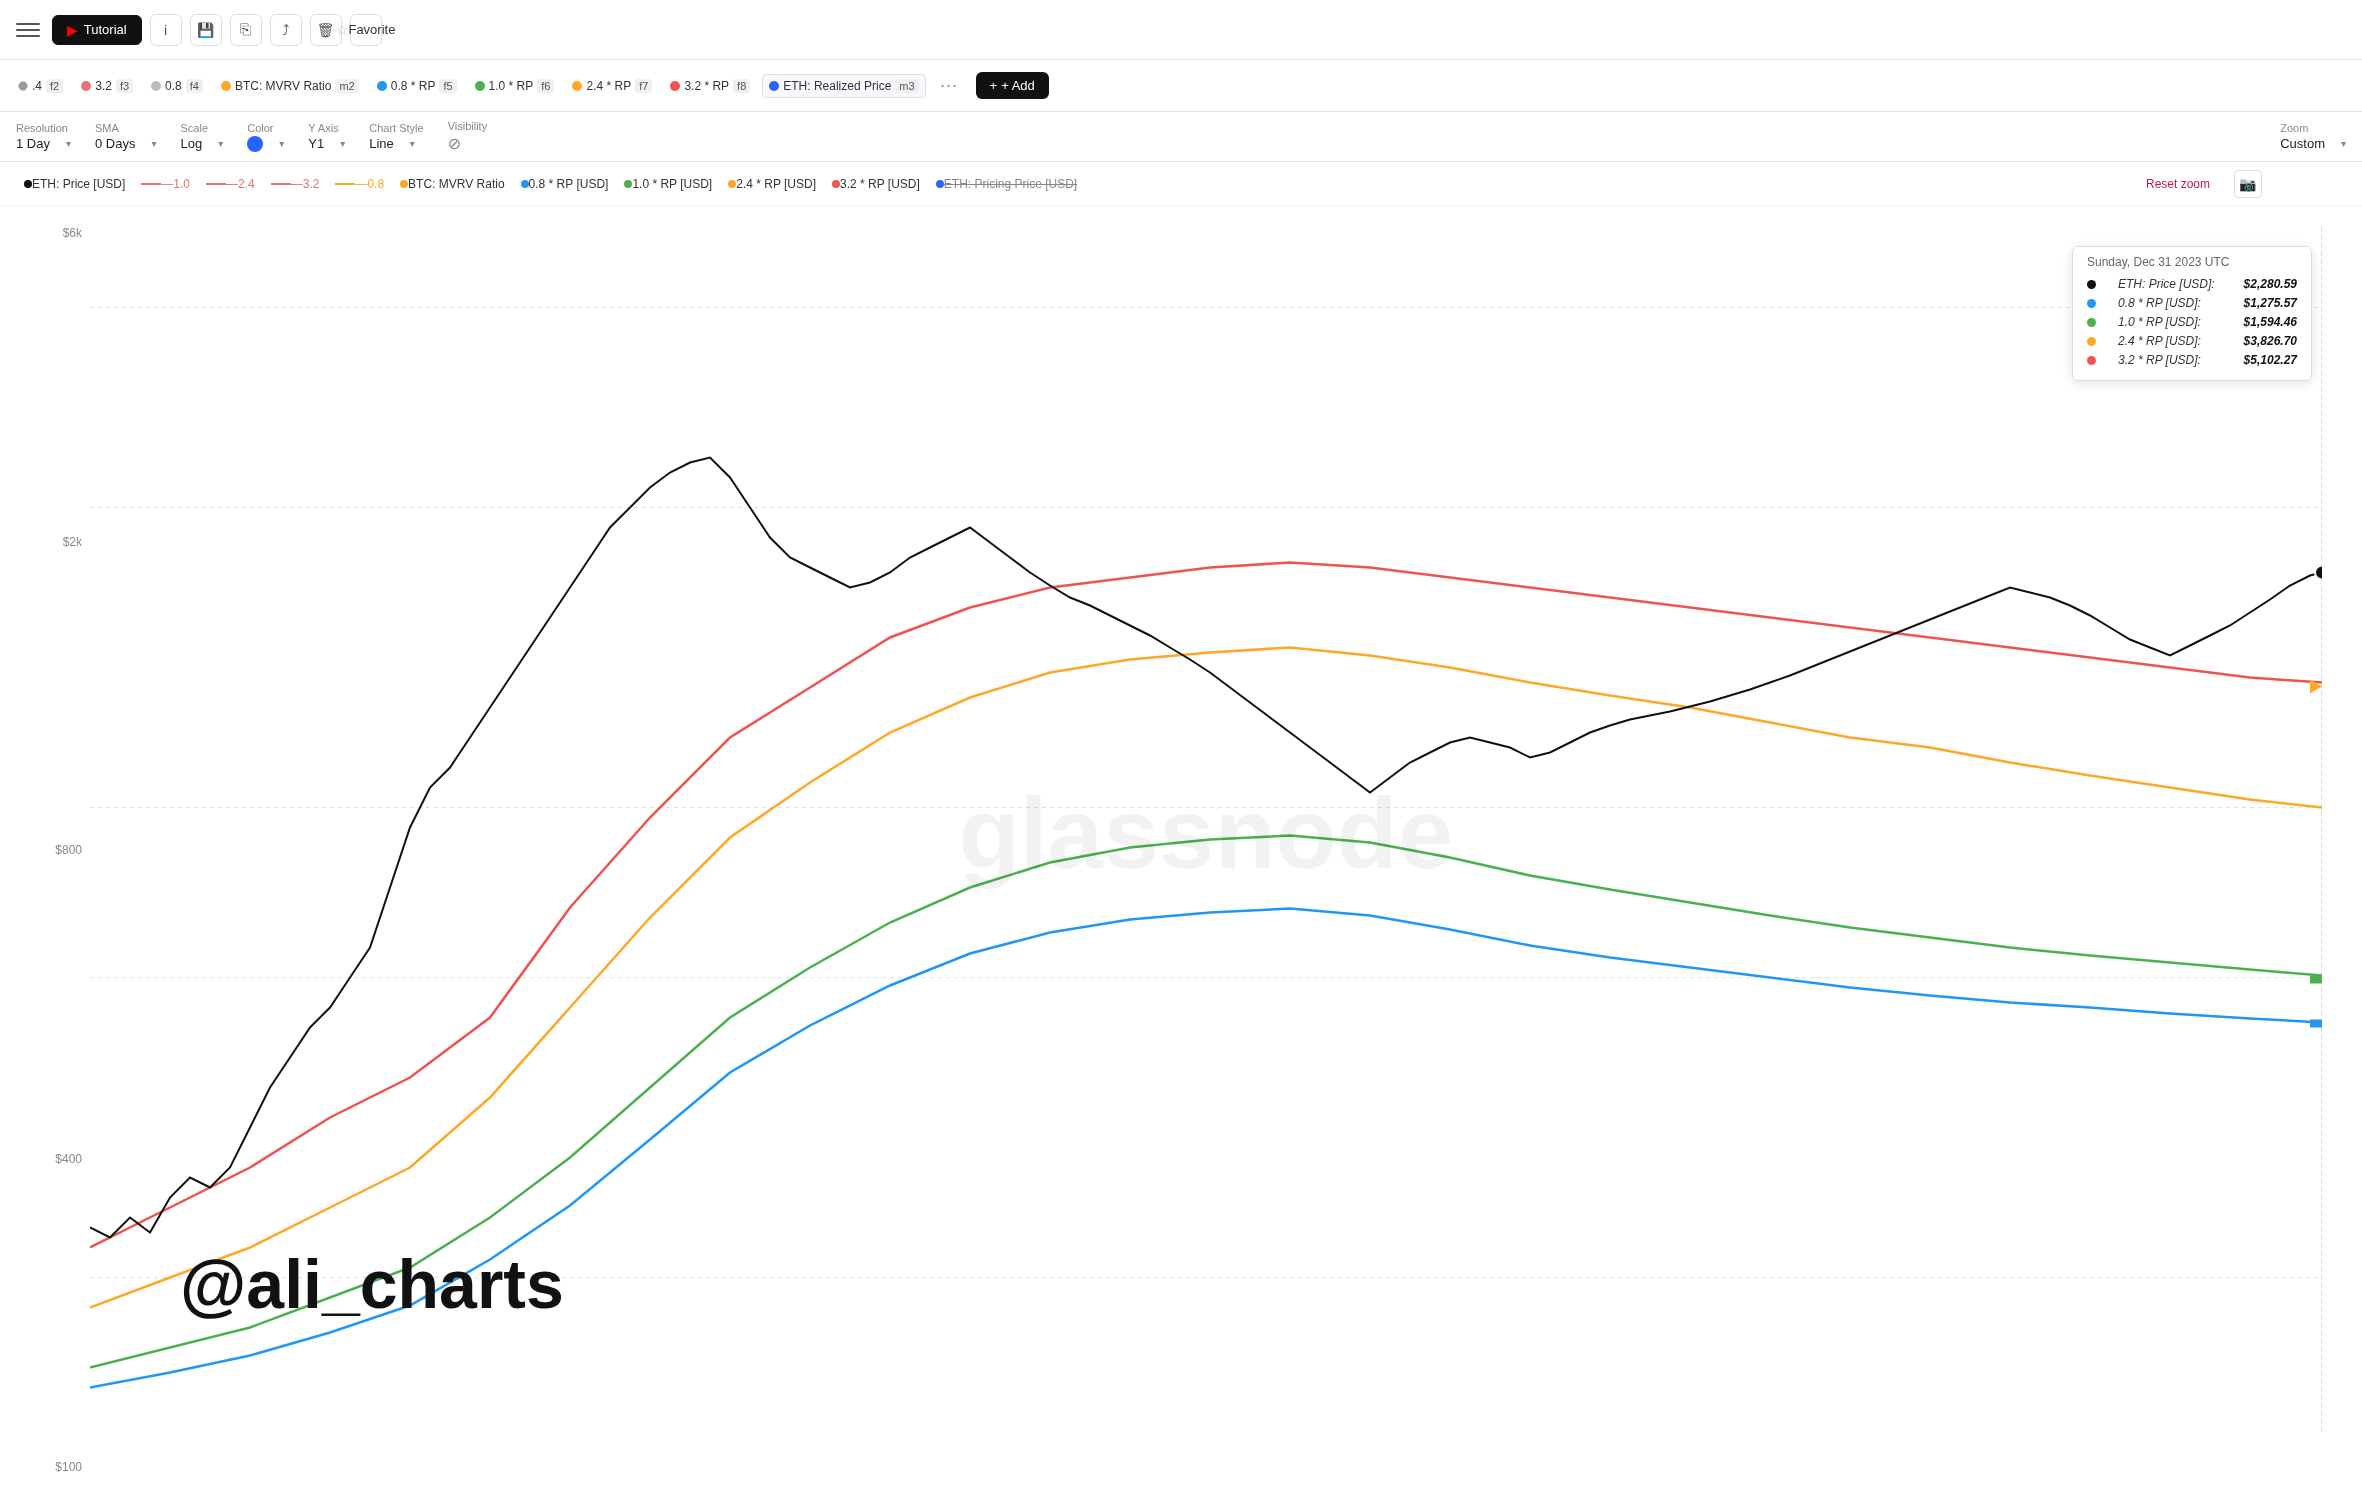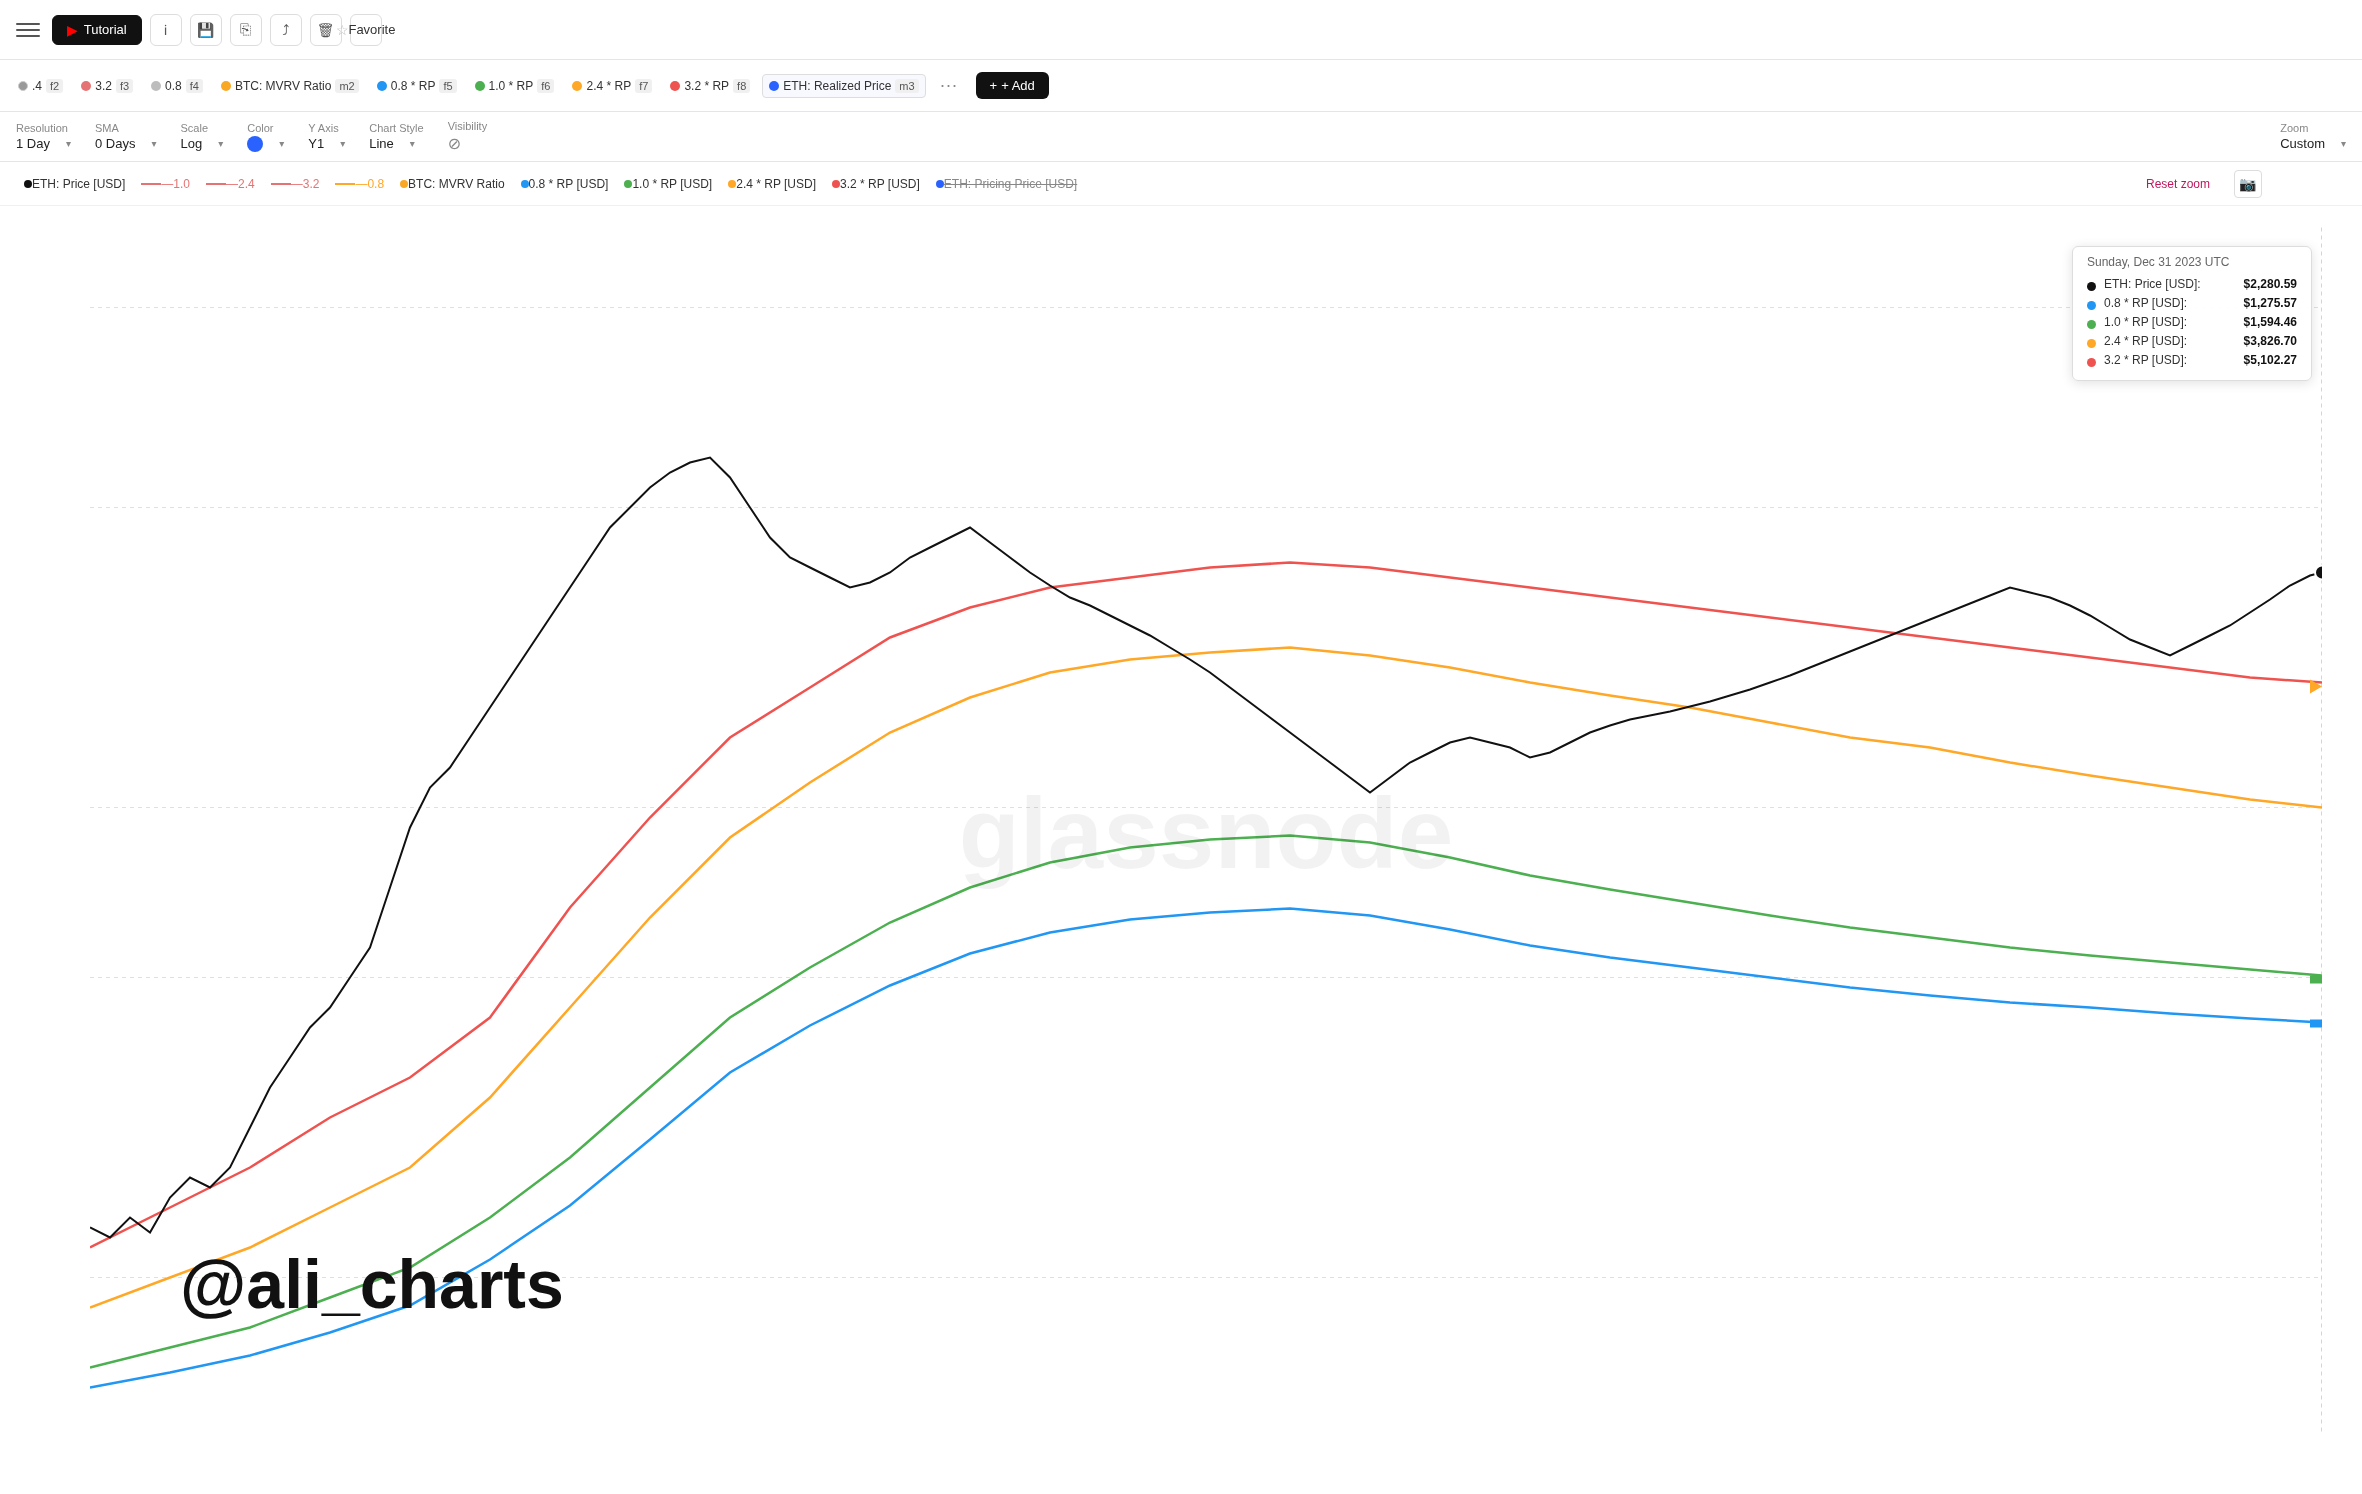"$6k" div.y-axis { html: none -> <div> <span>$6k</span> <span>$2k</span> <span>$800</span> <span>$400</span> <span>$100</span> </div> }
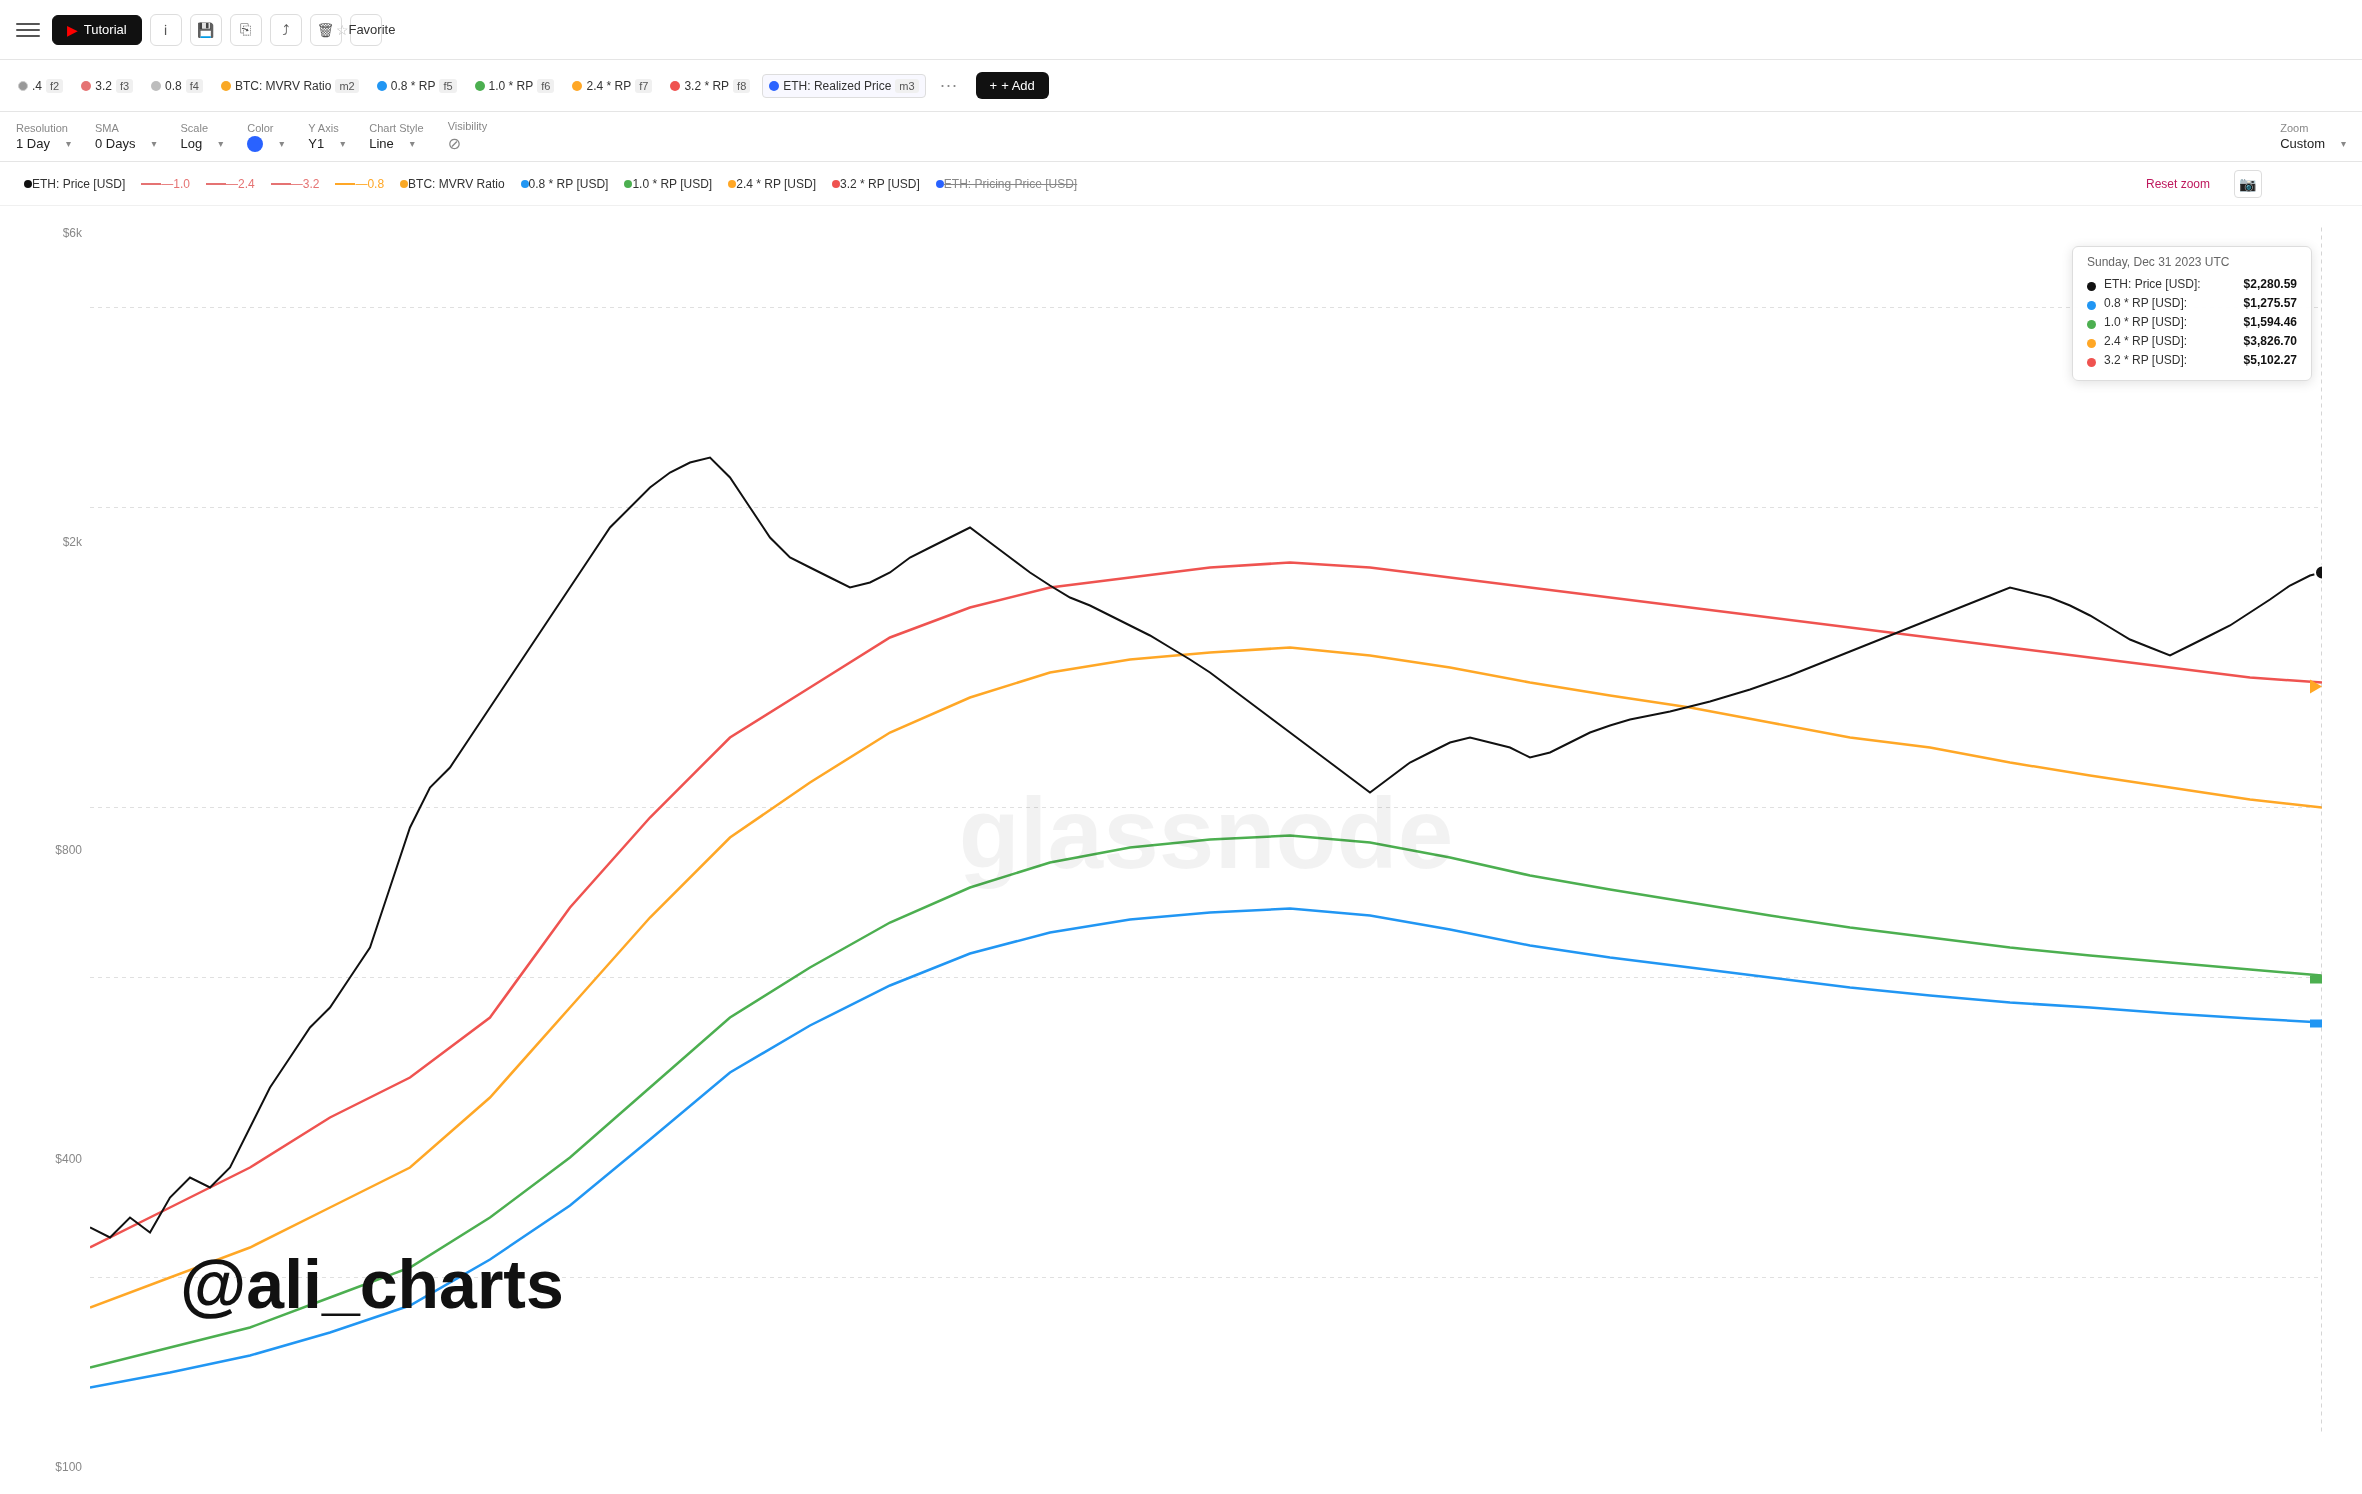"ETH: Price [USD]:" .tooltip-row { align-items: flex-end -> center; font-style: none -> italic; gap: 8px -> 22px }
